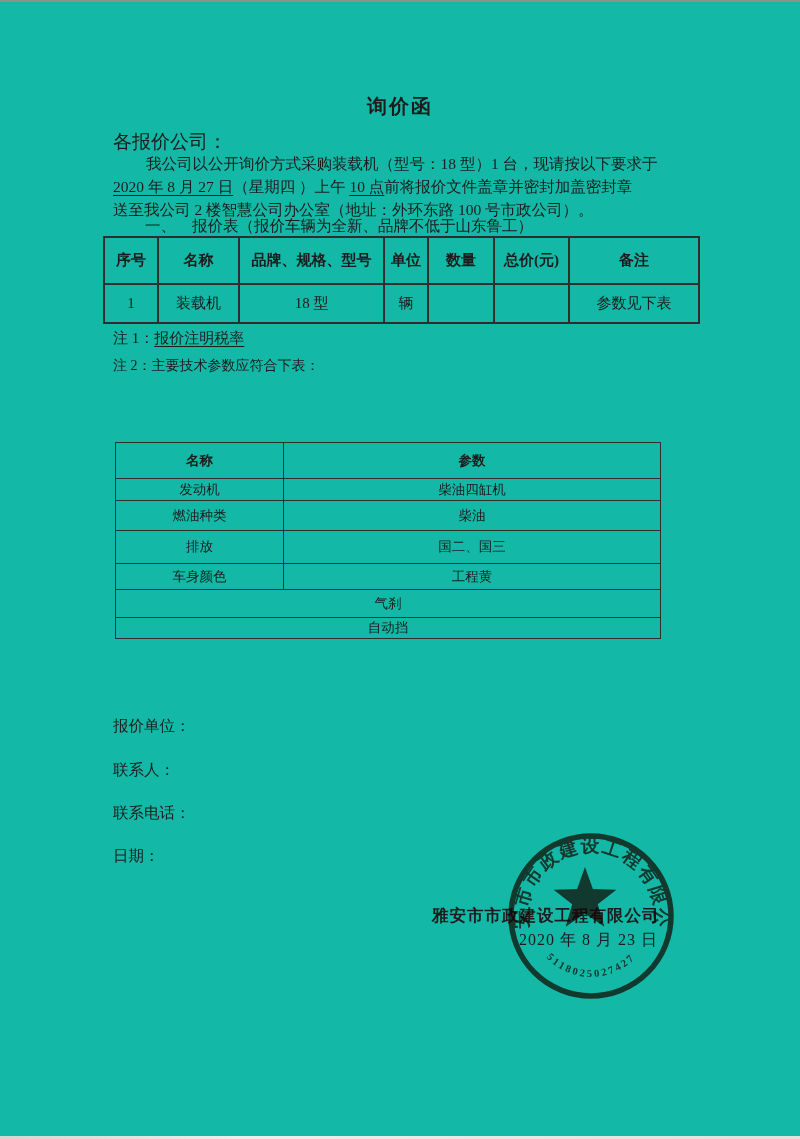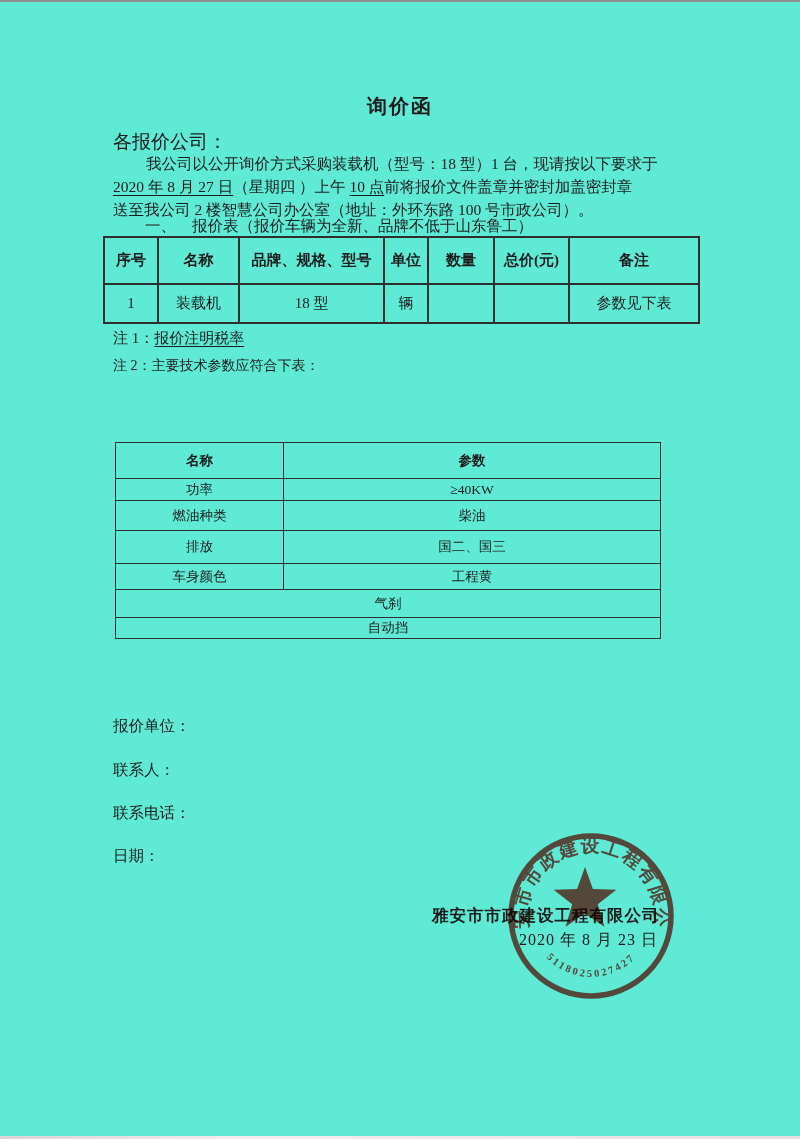"询价函" .page { background: #5eead4 -> #14b8a6 }
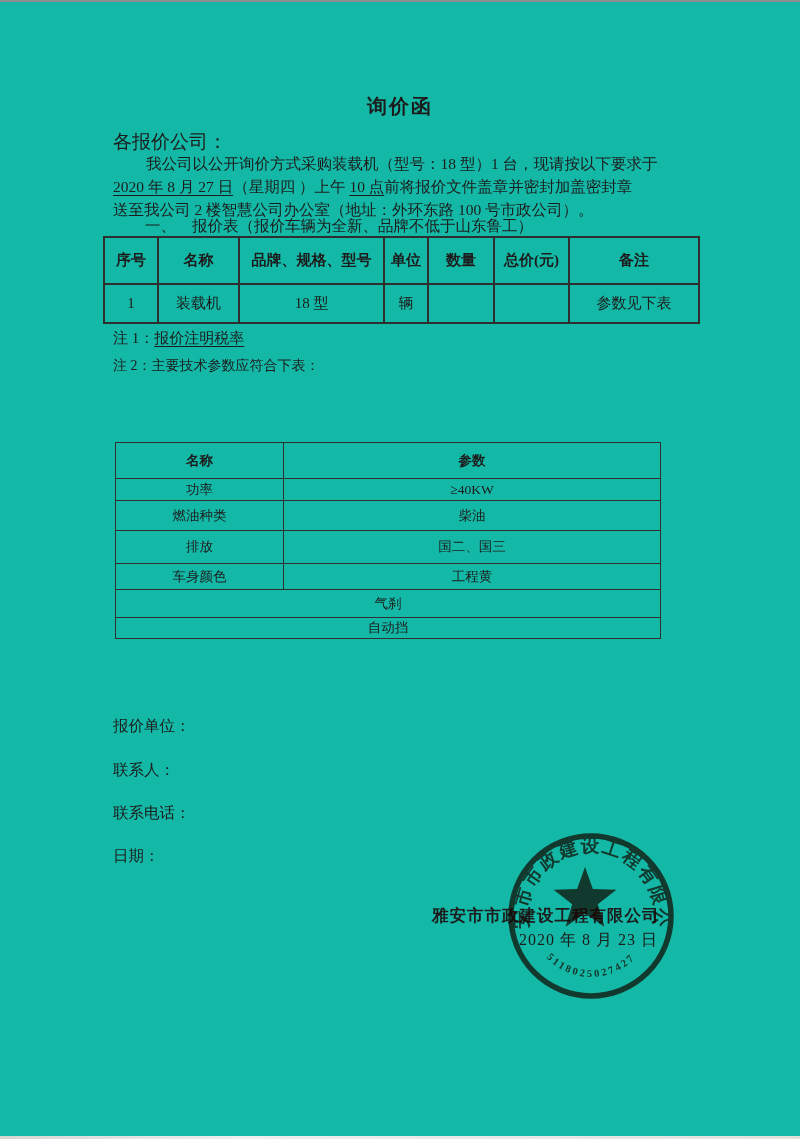"发动机" tr { html: none -> <tr> <td>发动机</td> <td>柴油四缸机</td> </tr> }
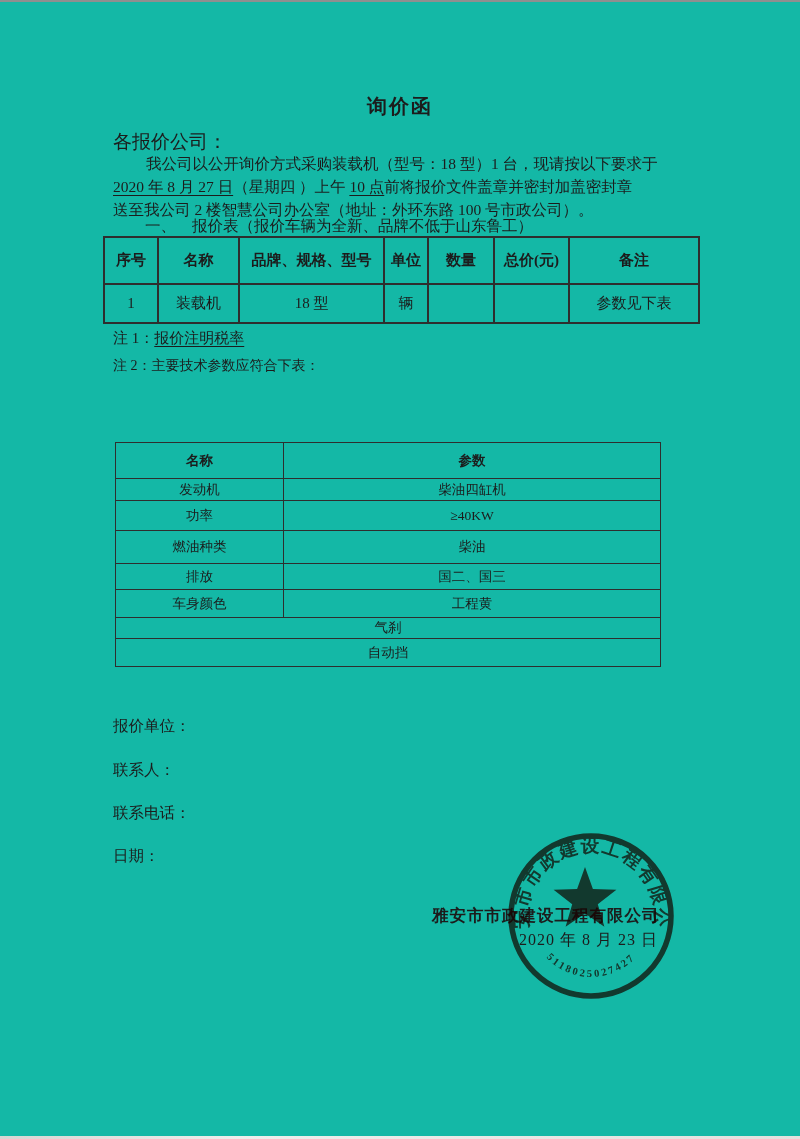"功率" tr { html: <tr> <td>功率</td> <td>≥40KW</td> </tr> -> none }
